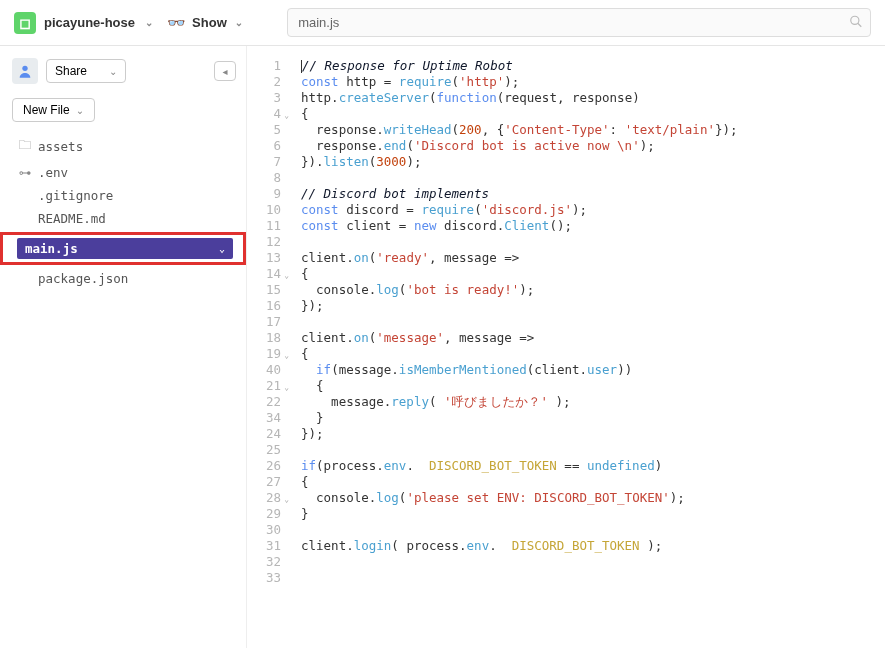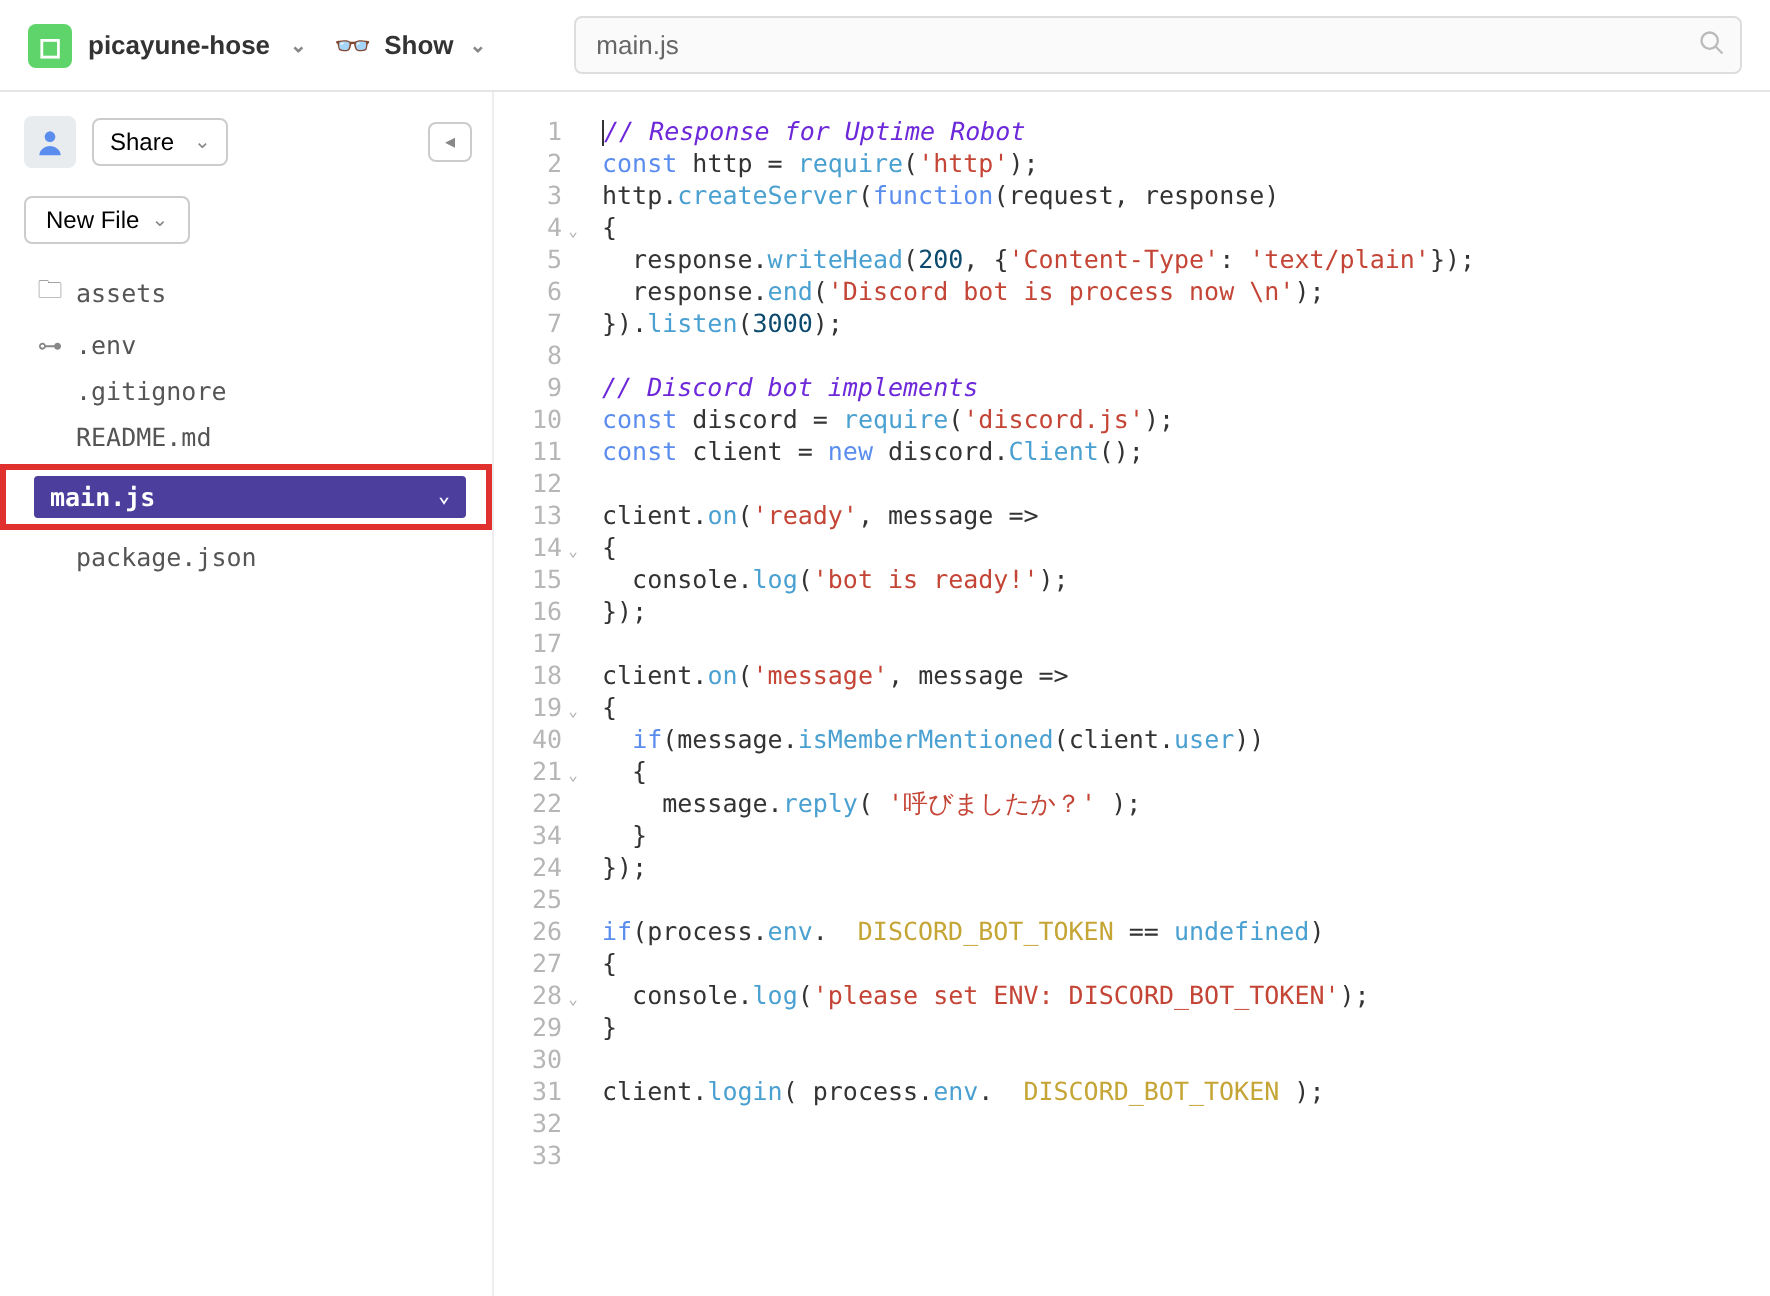"Share" .share-btn { gap: 8px -> 20px }
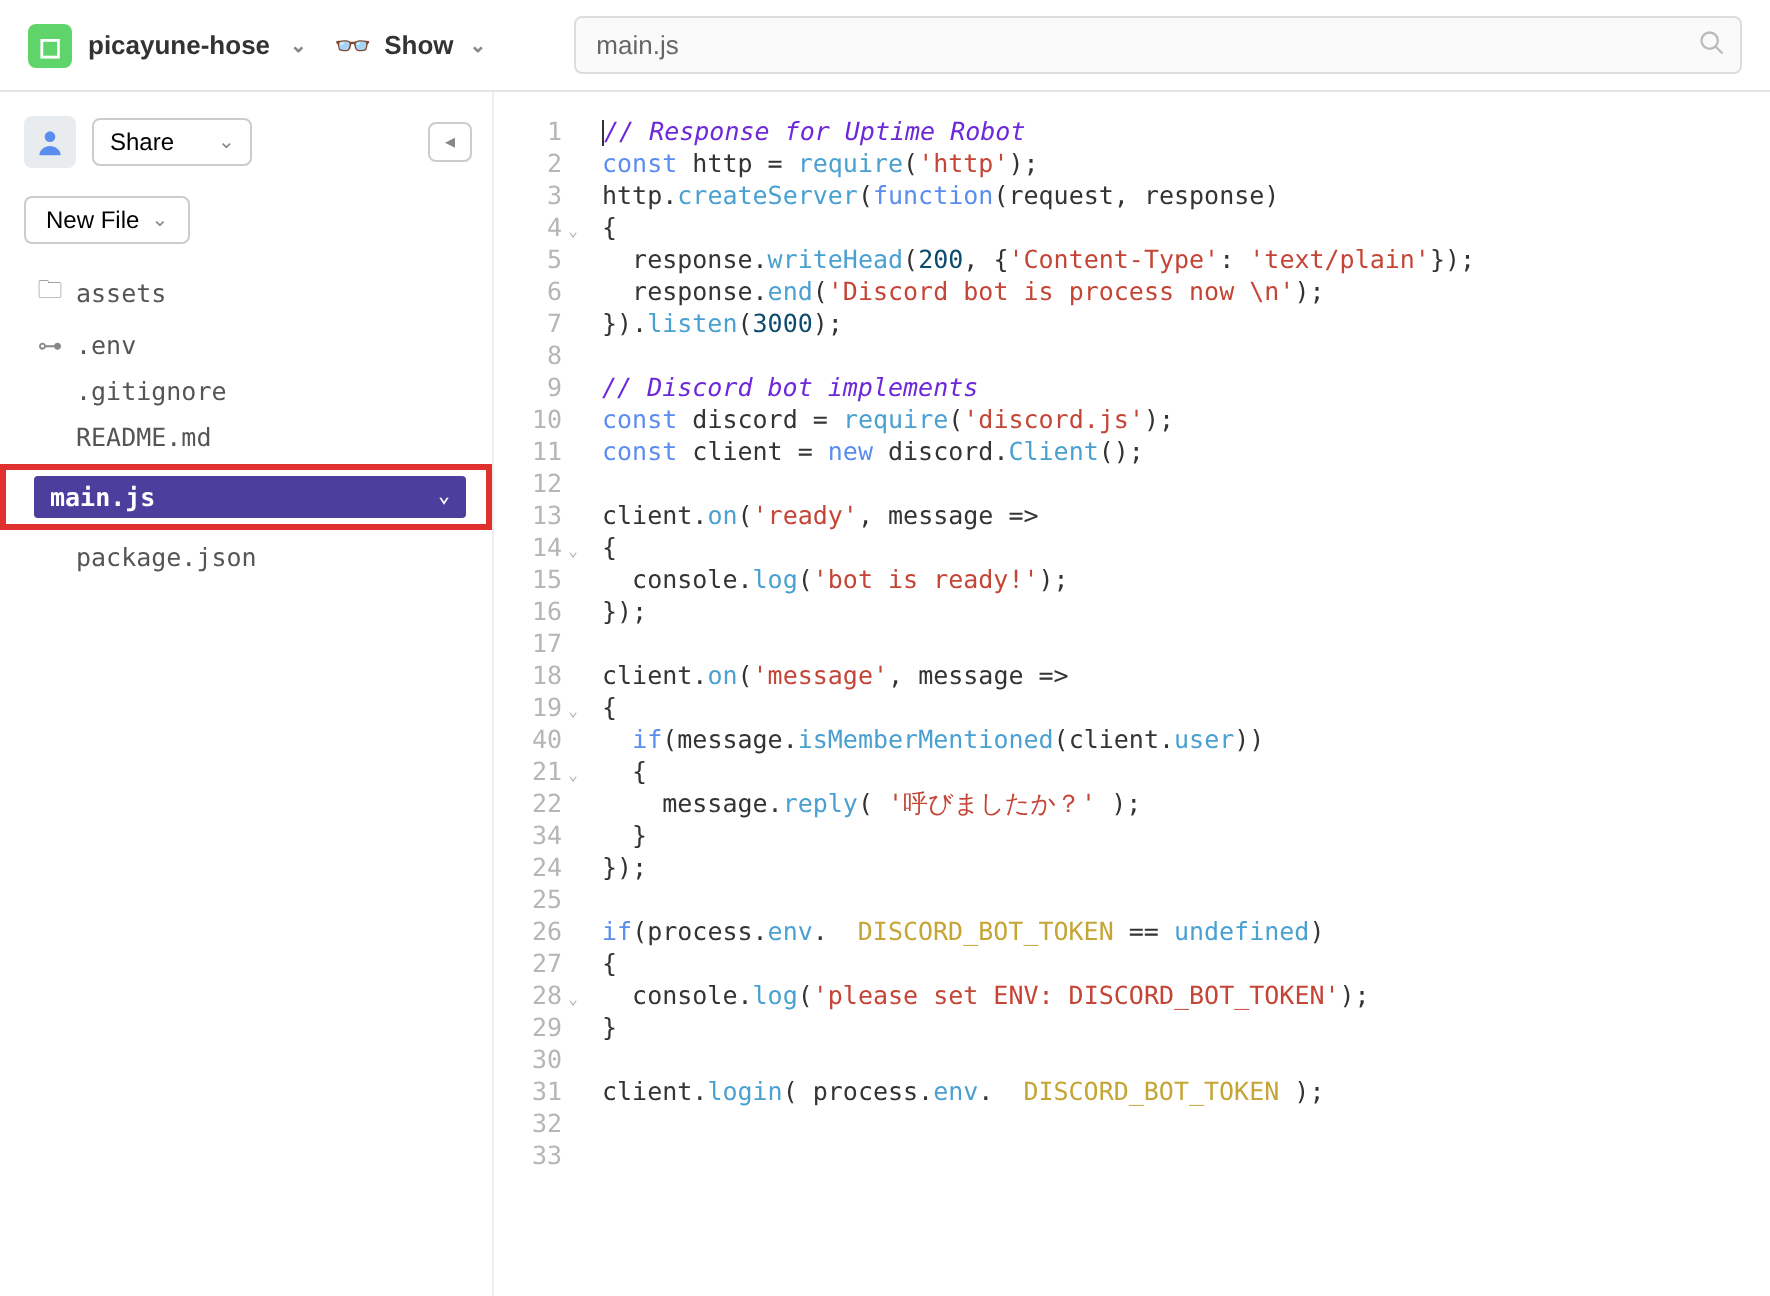"// Response for Uptime Robot" .c-com { color: #6d28d9 -> #0f172a }
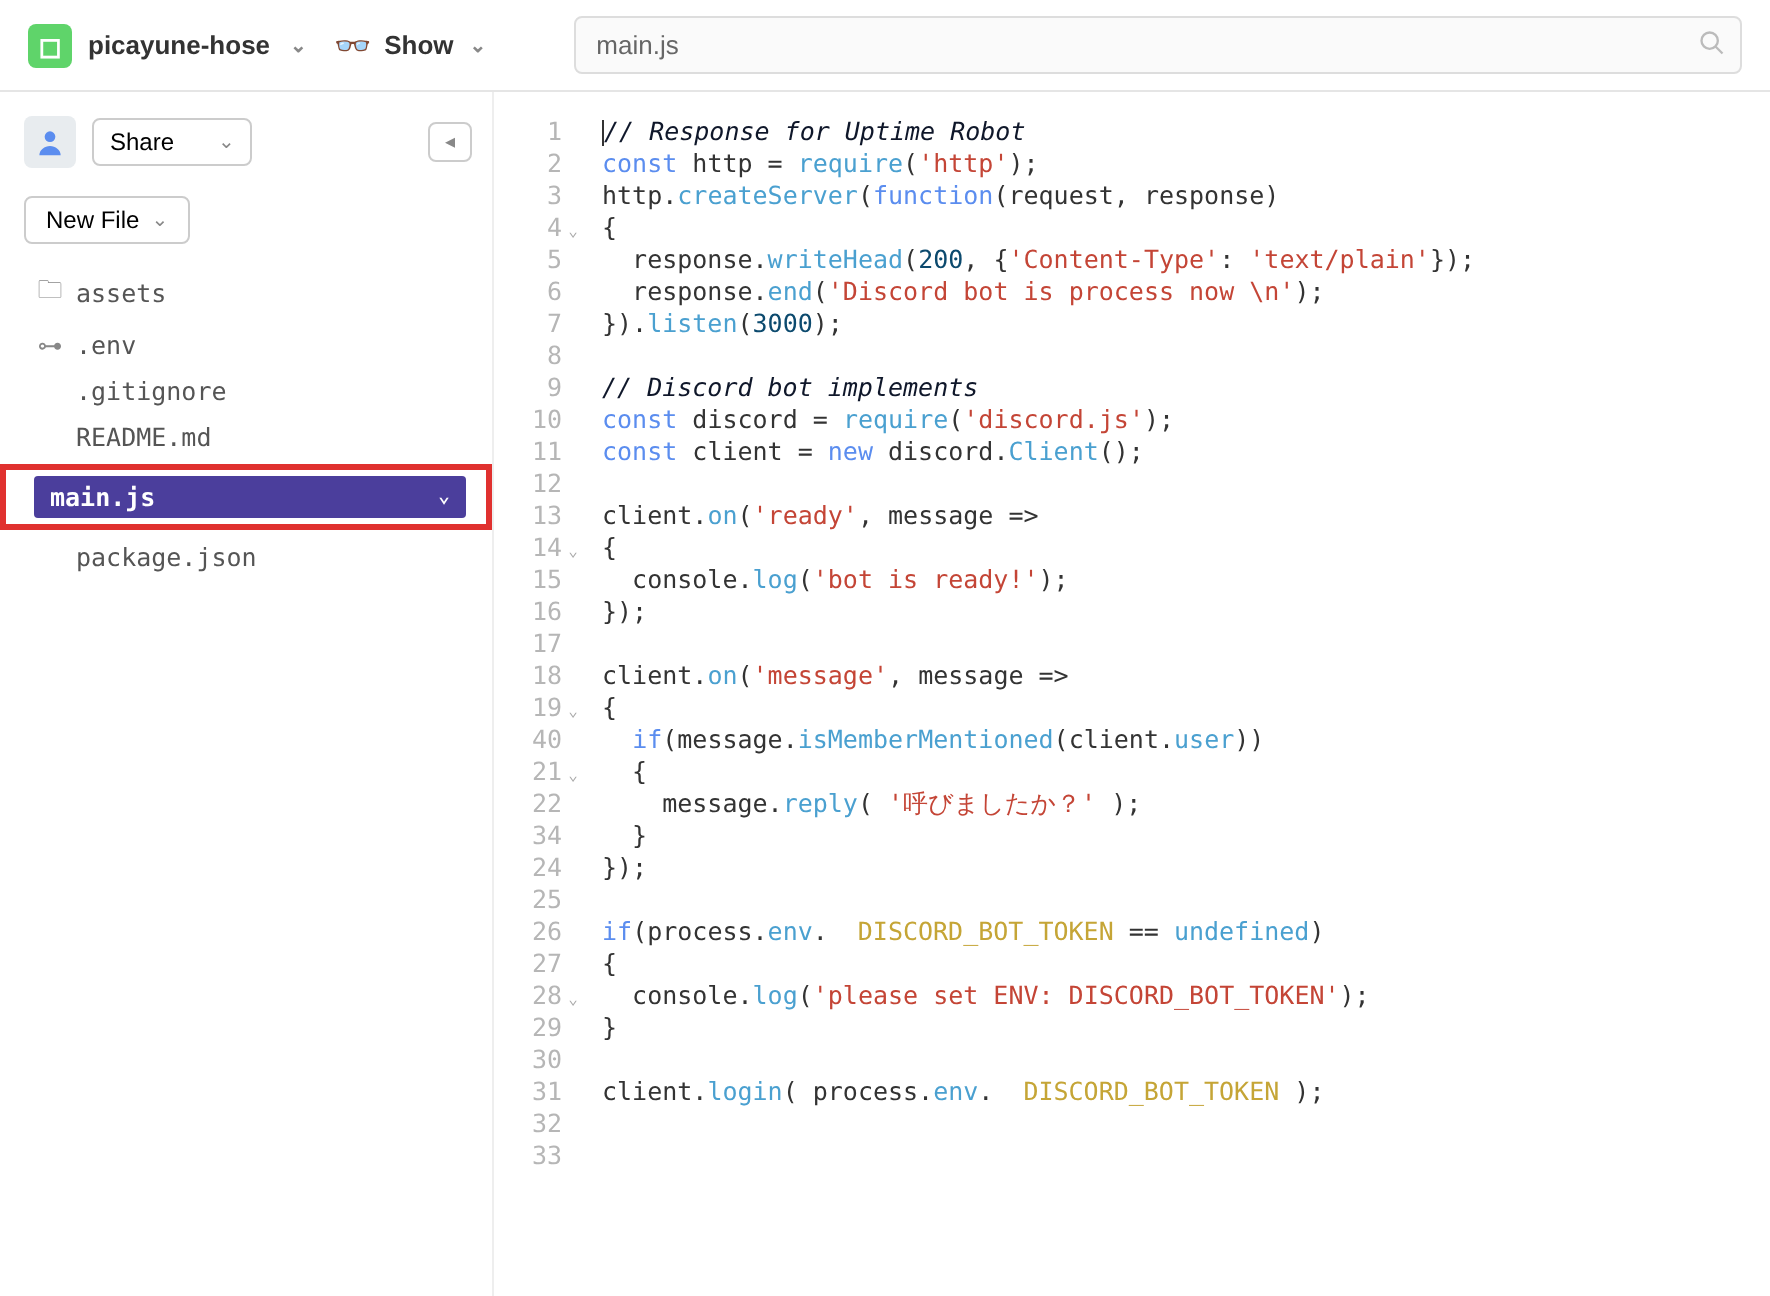"200" .c-num { color: #0c4a6e -> #c2410c }
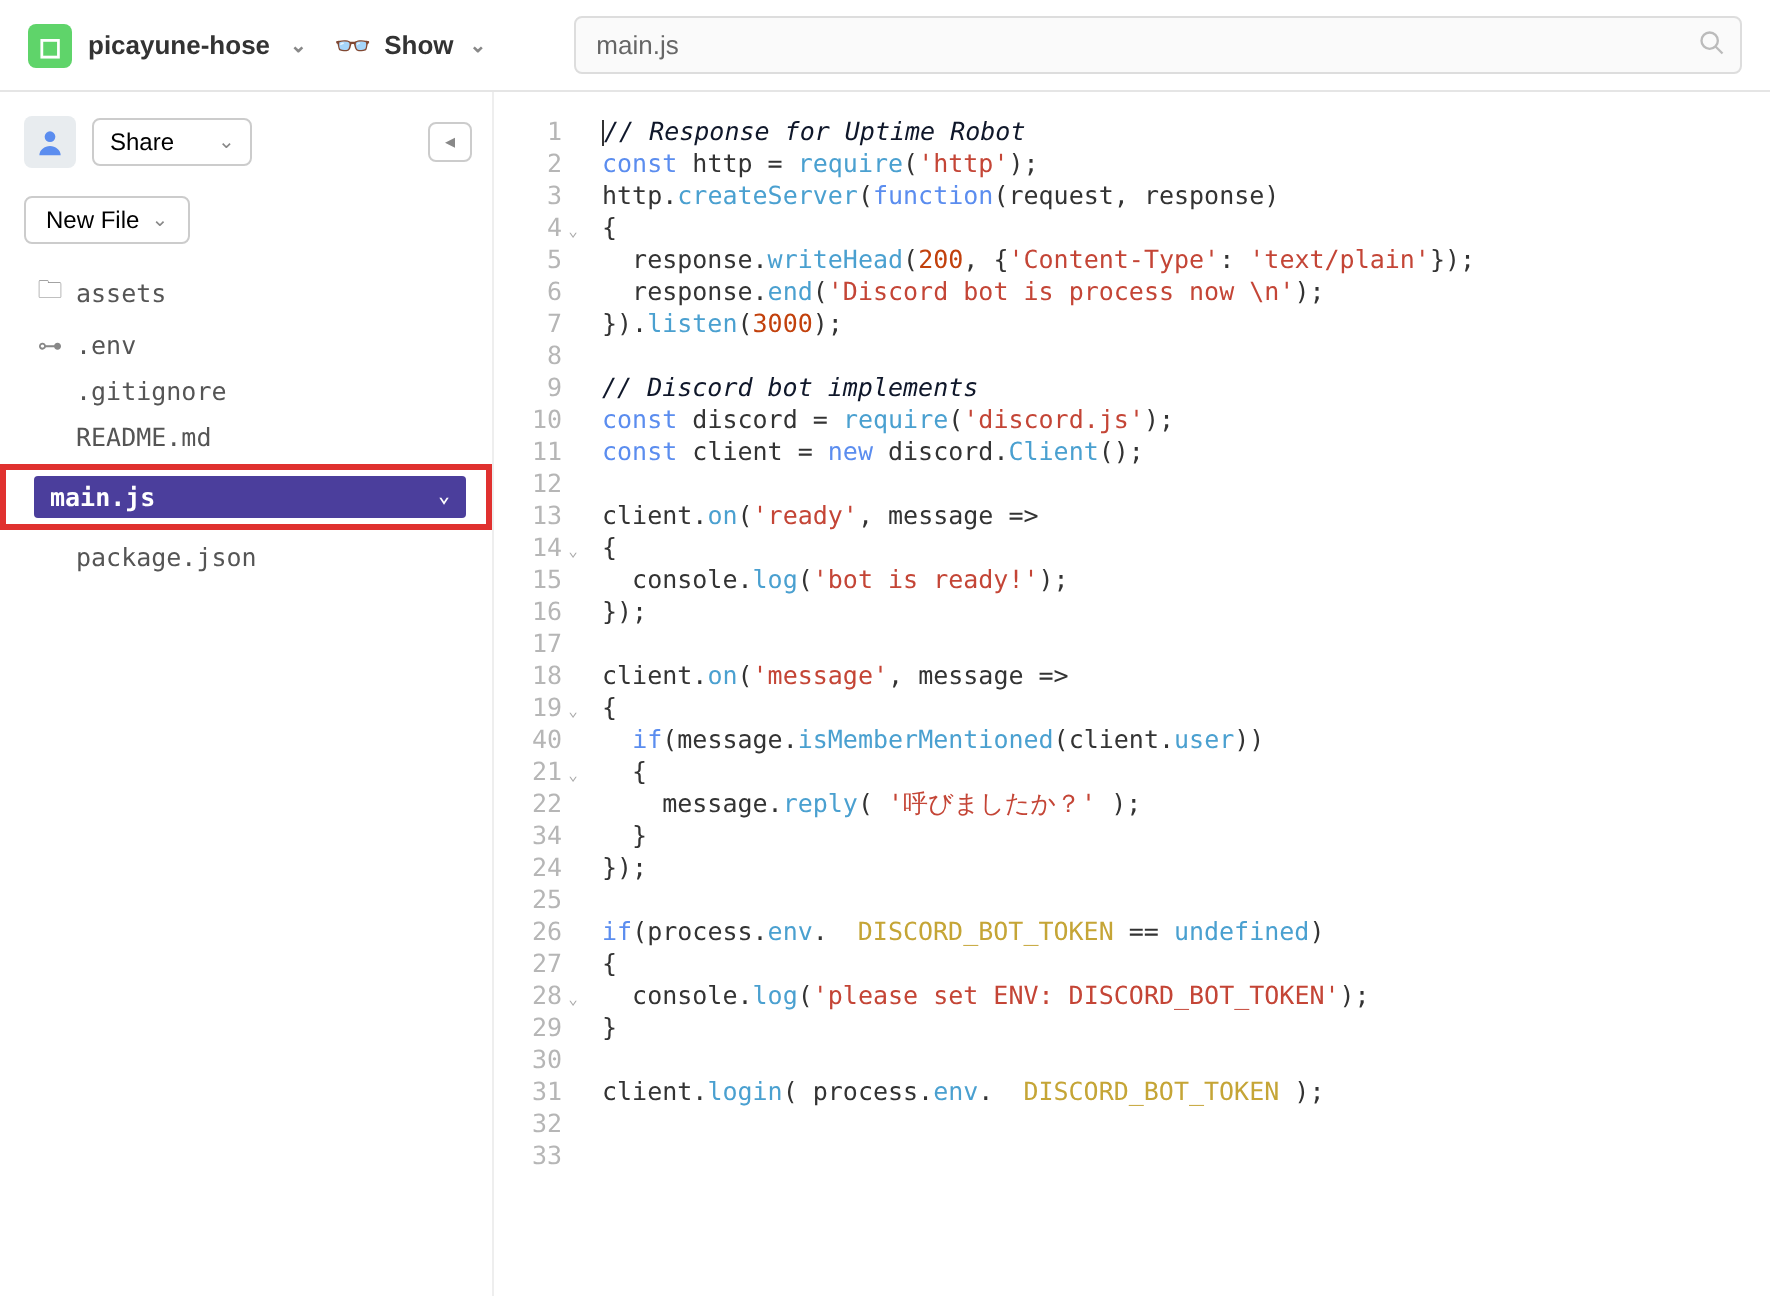"'Discord bot is process now" span.c-str { text: process -> active }
